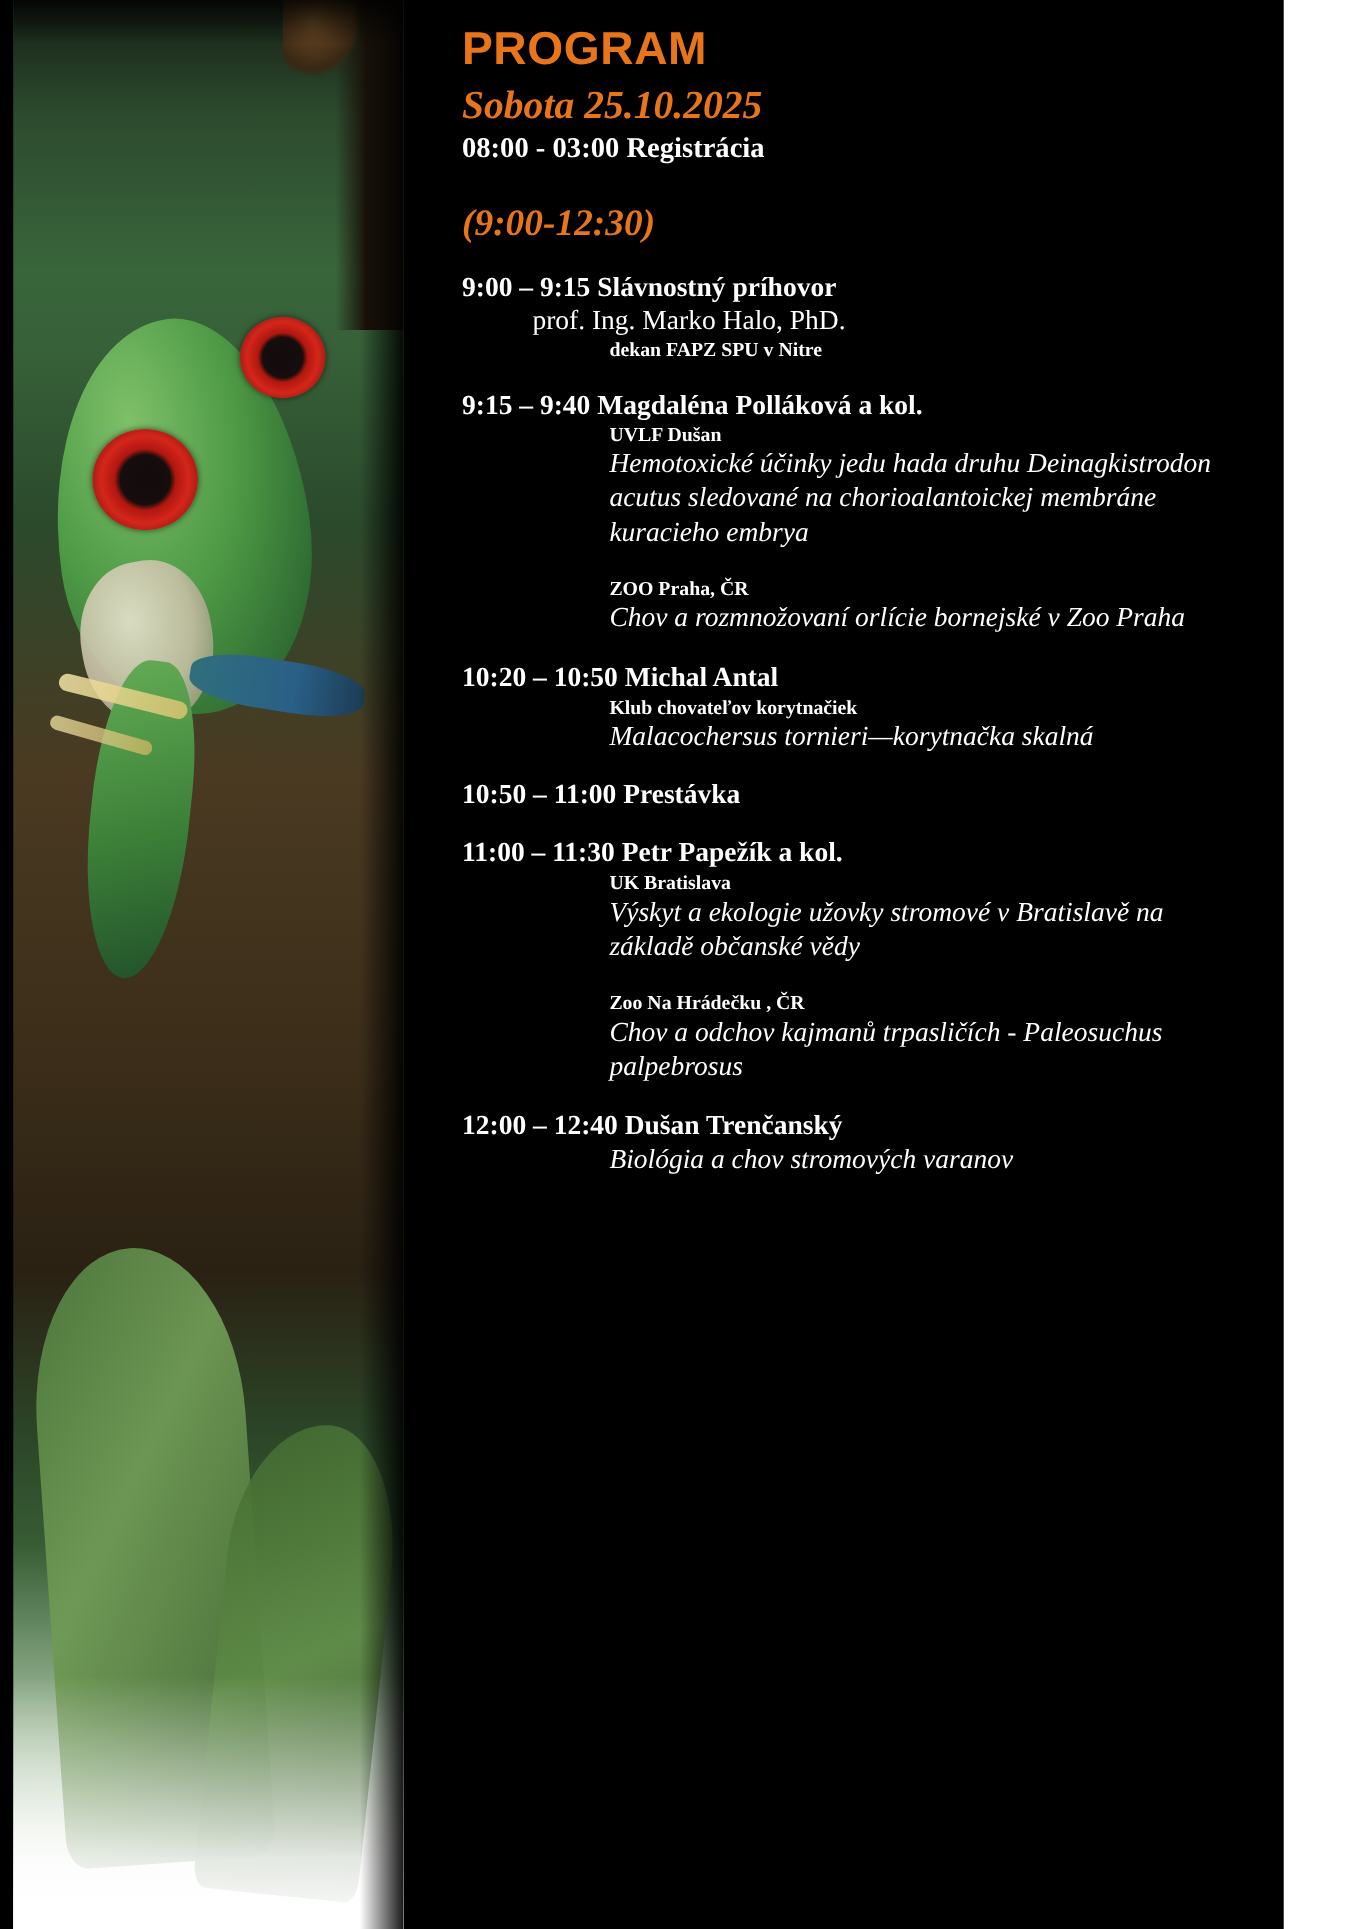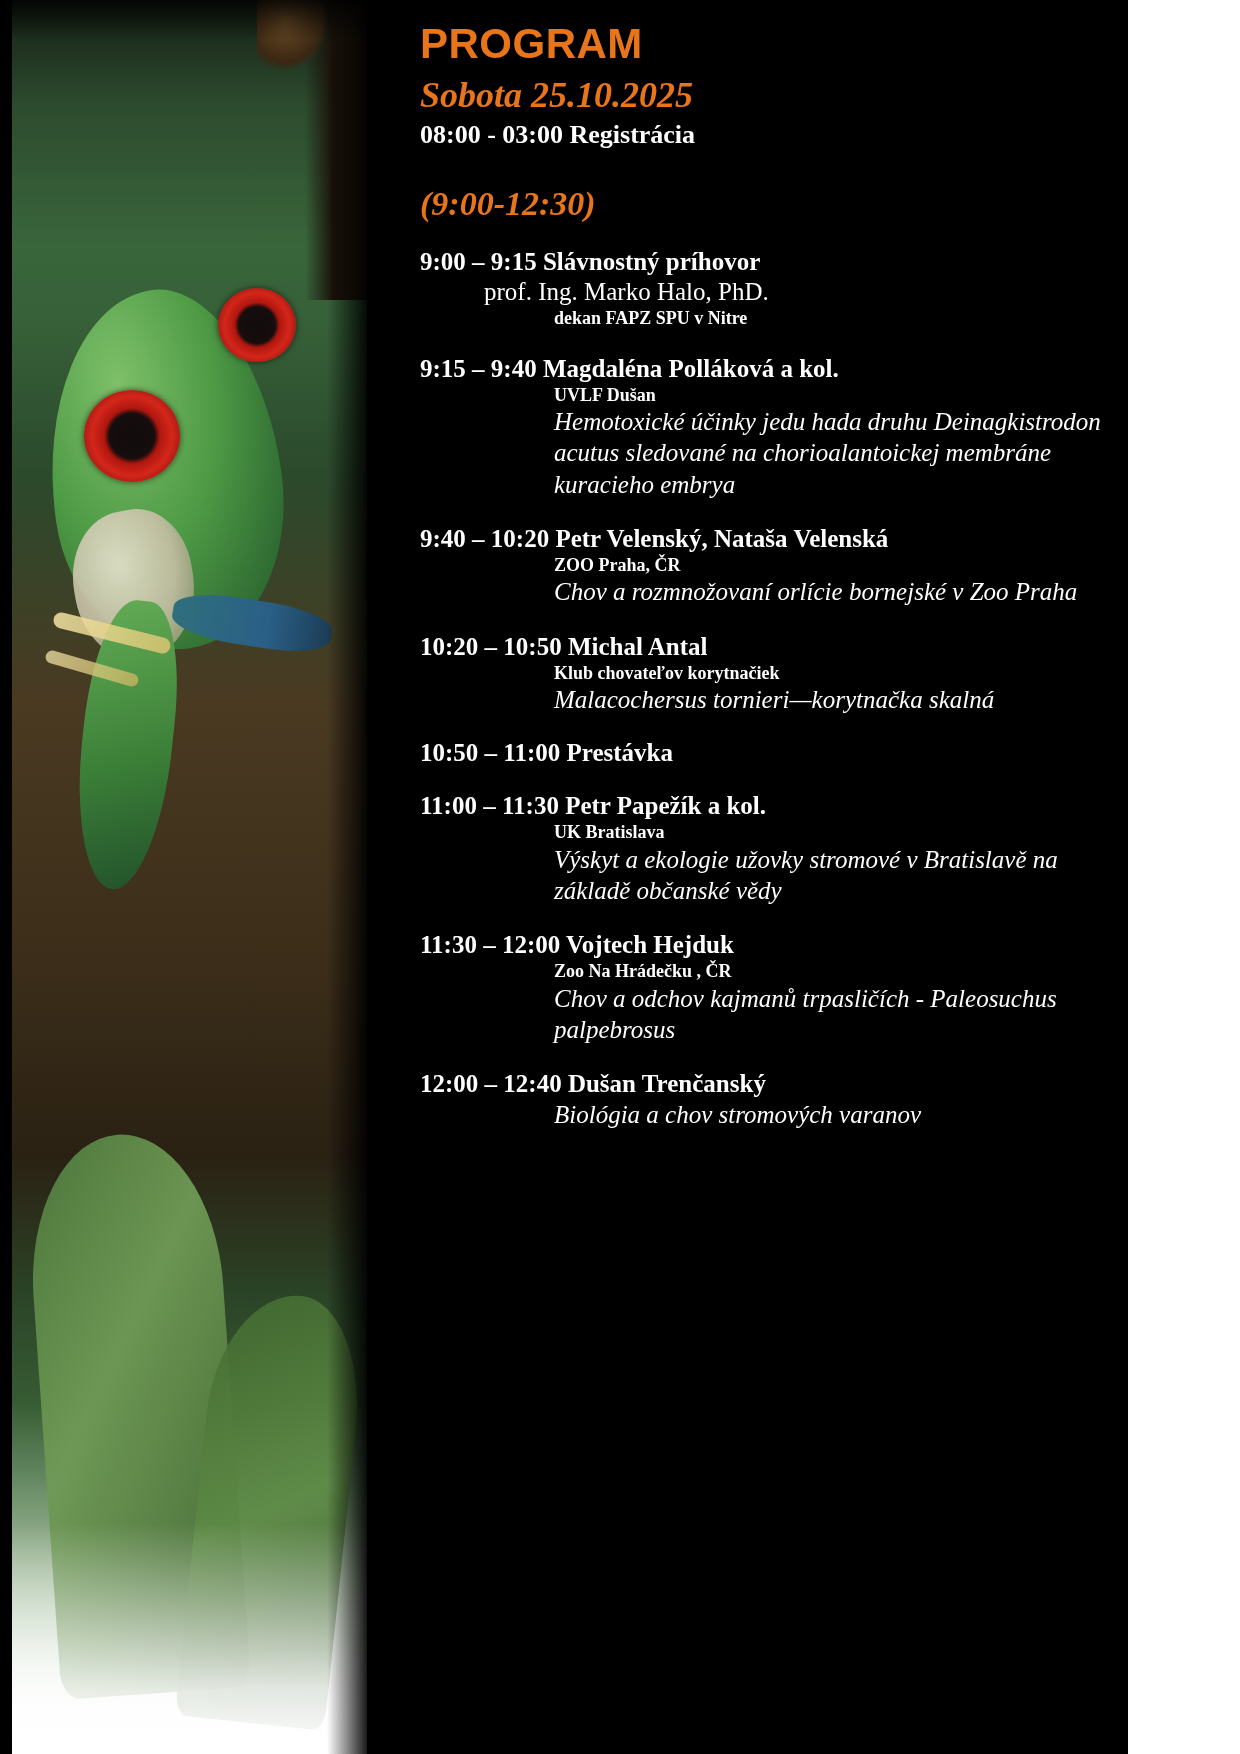"PROGRAM" .page { padding-left: none -> 39px }
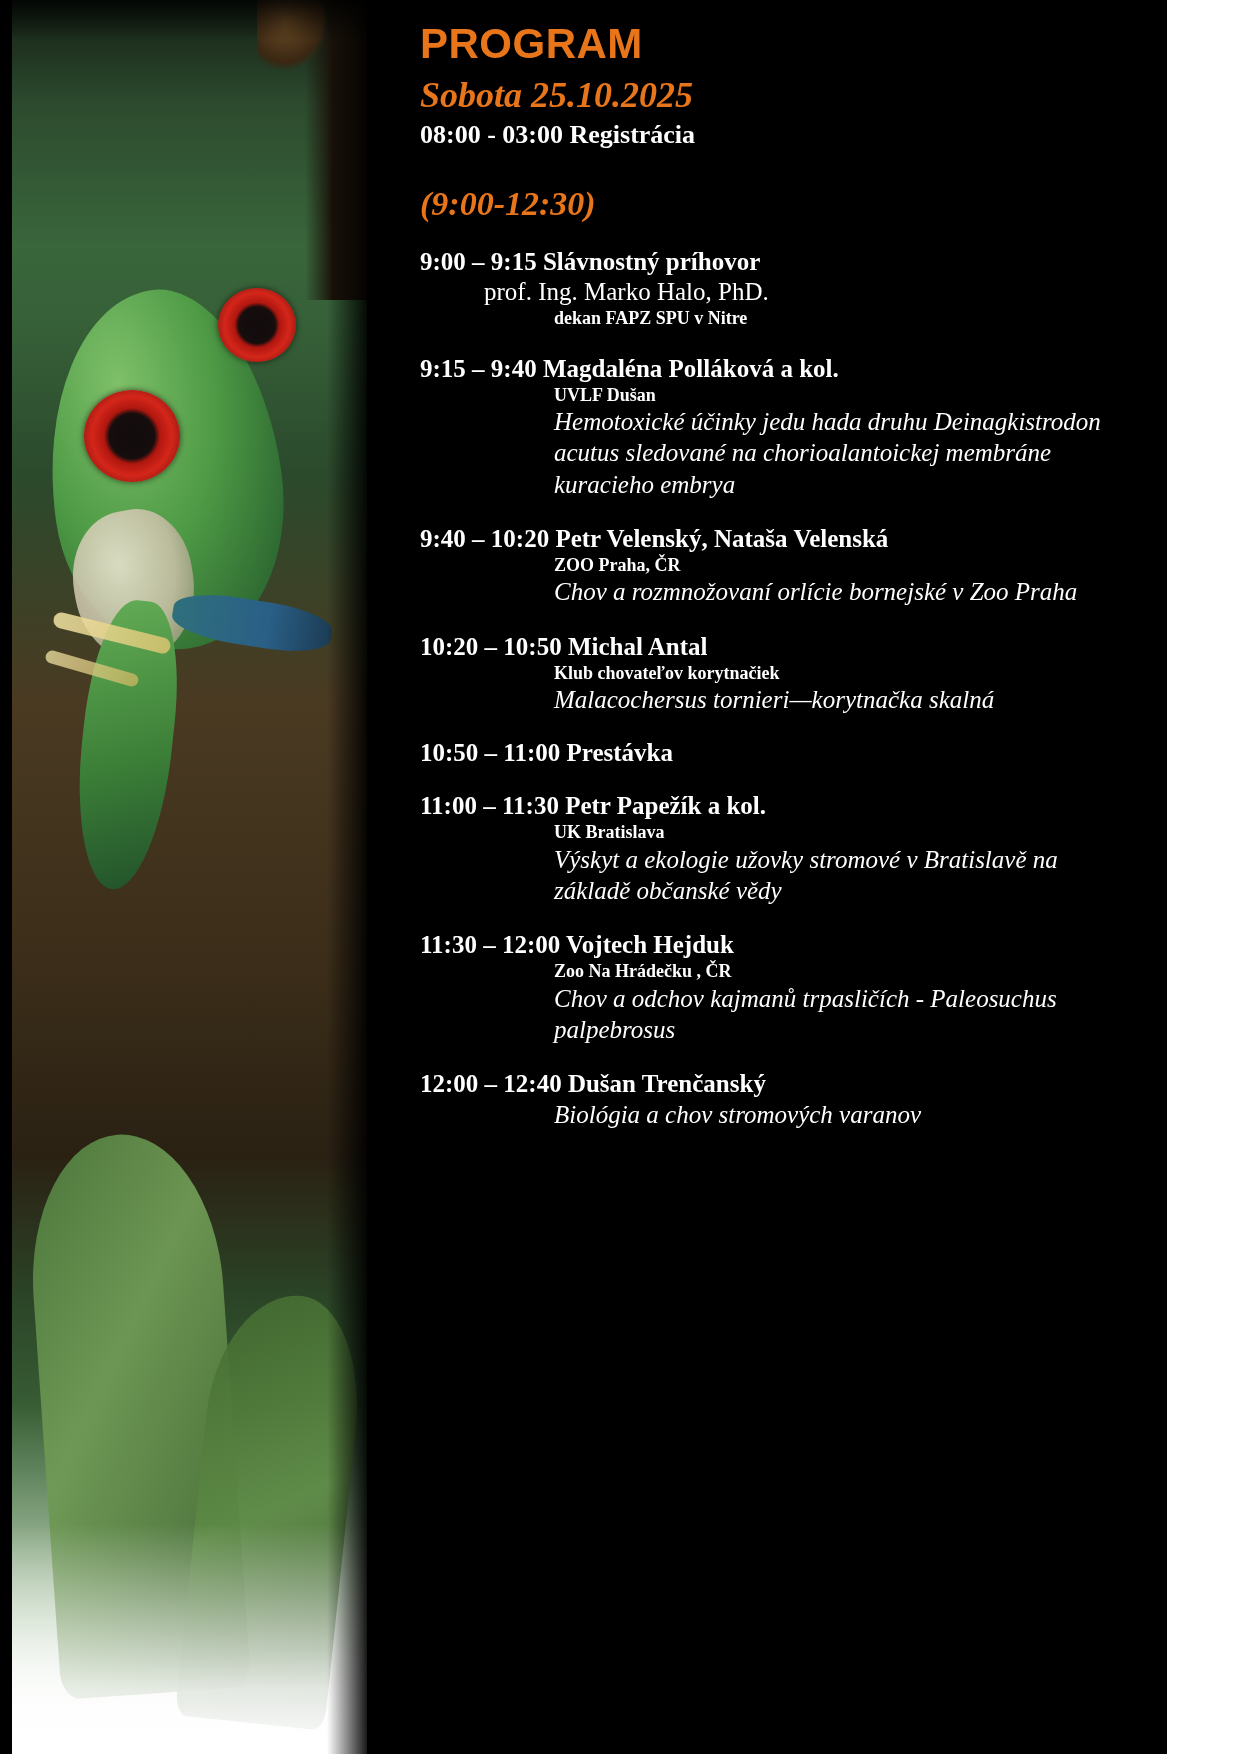"9:40 – 10:20 Petr Velenský," div.line-main { html: <div>9:40 – 10:20 Petr Velenský, Nataša Velenská</div> -> none }
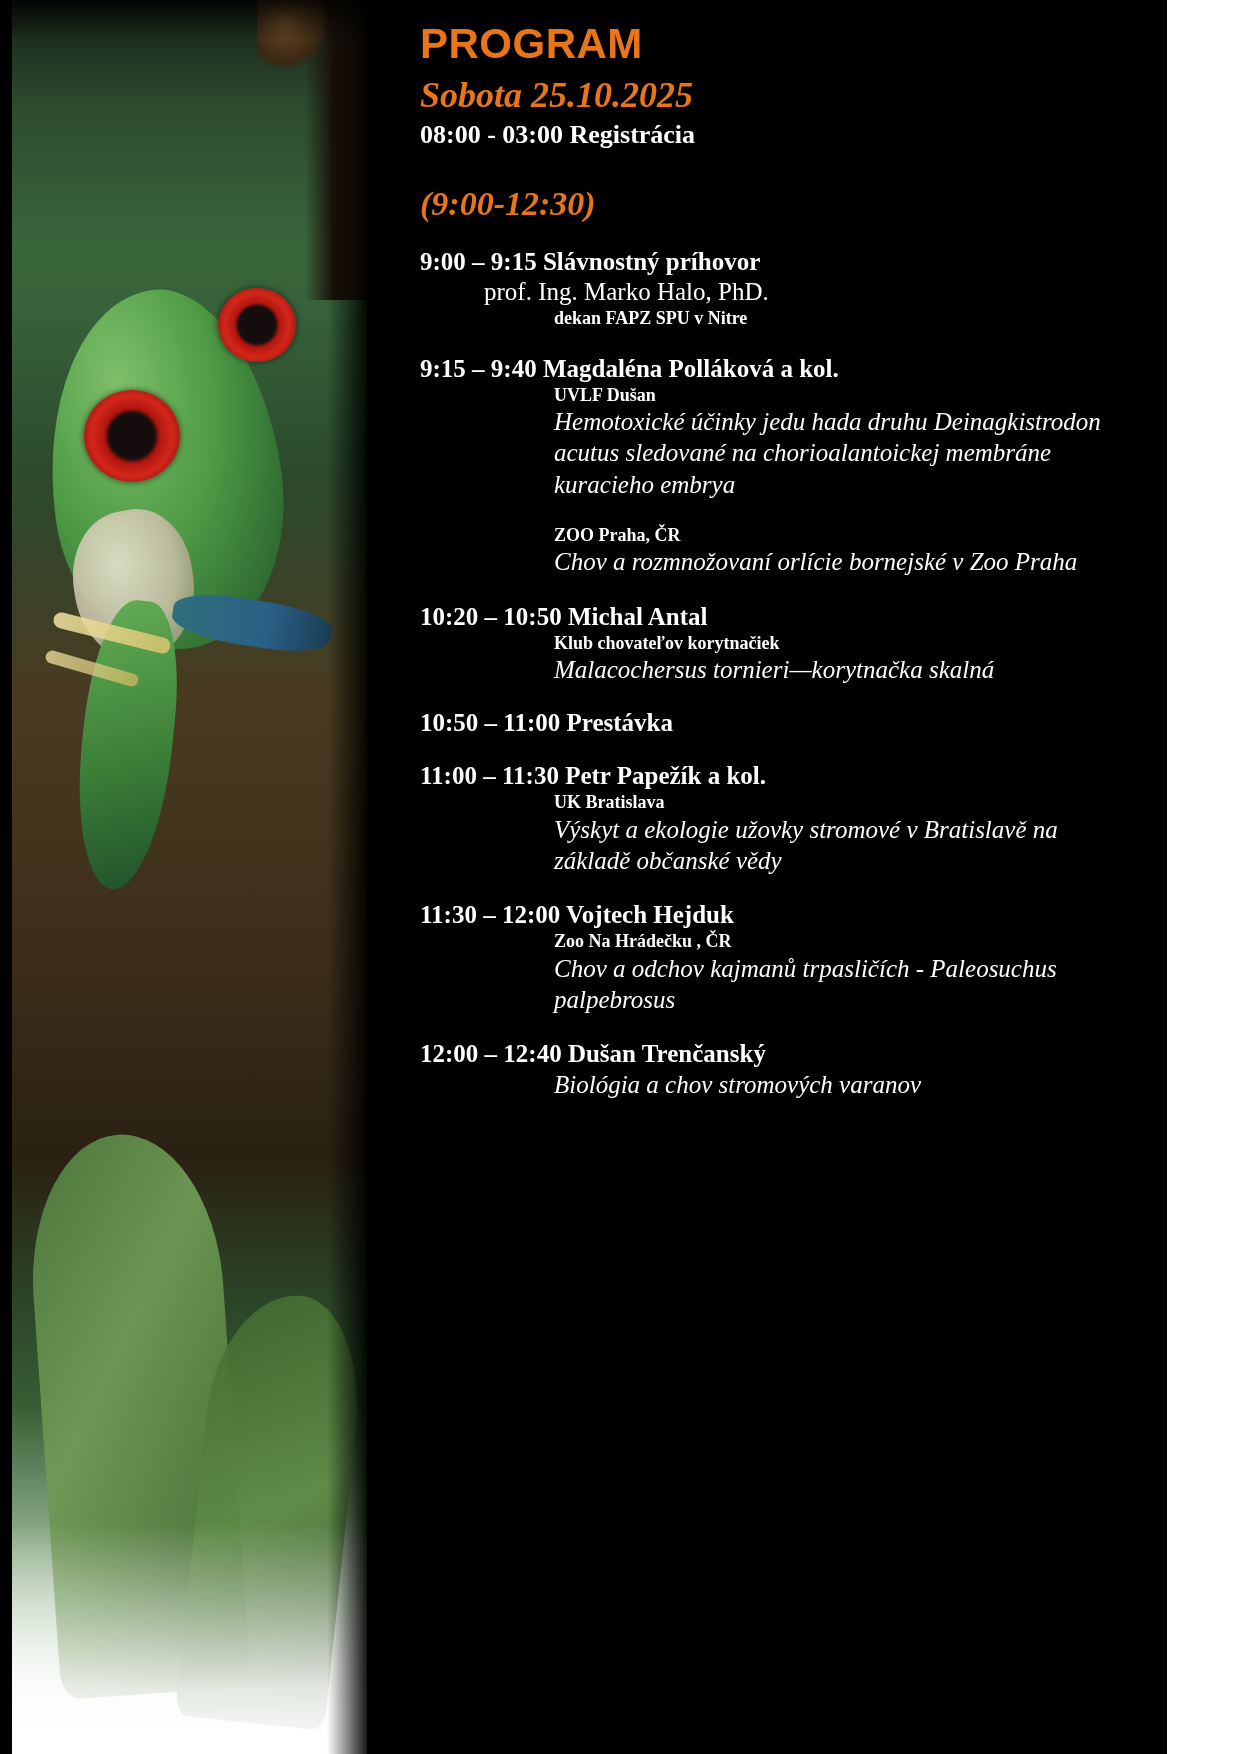"11:30 – 12:00 Vojtech Hejduk" div.line-main { html: <div>11:30 – 12:00 Vojtech Hejduk</div> -> none }
